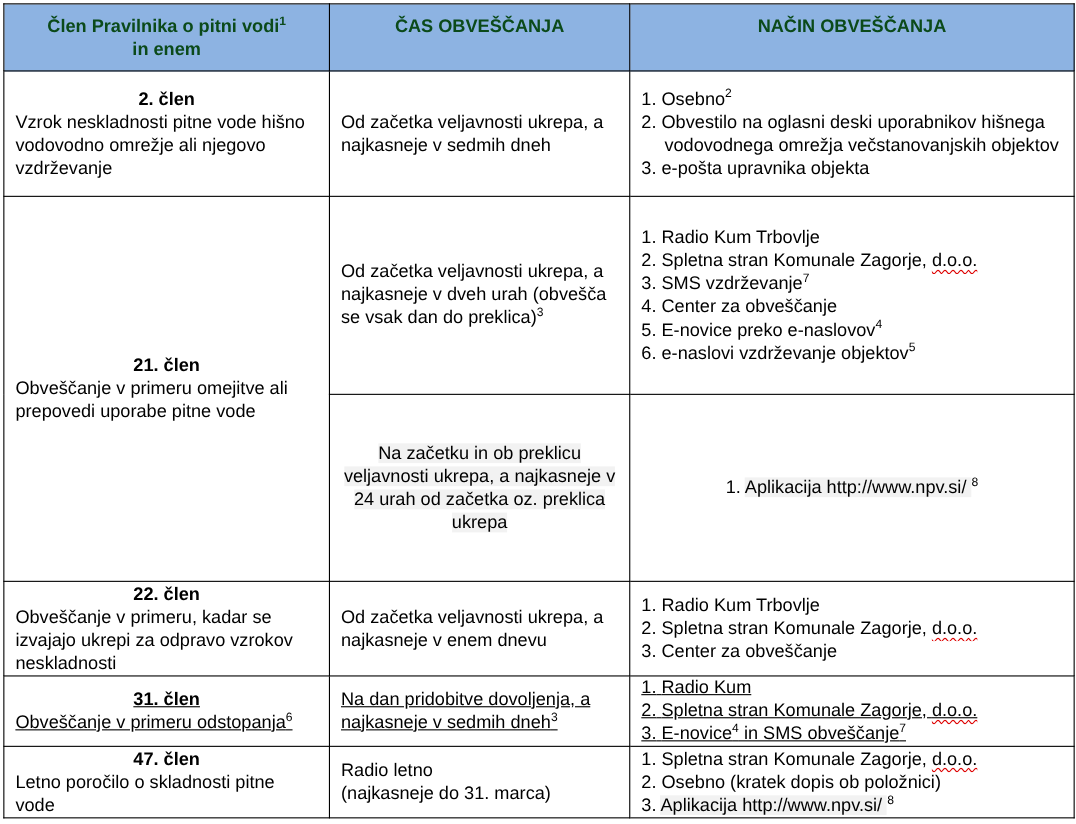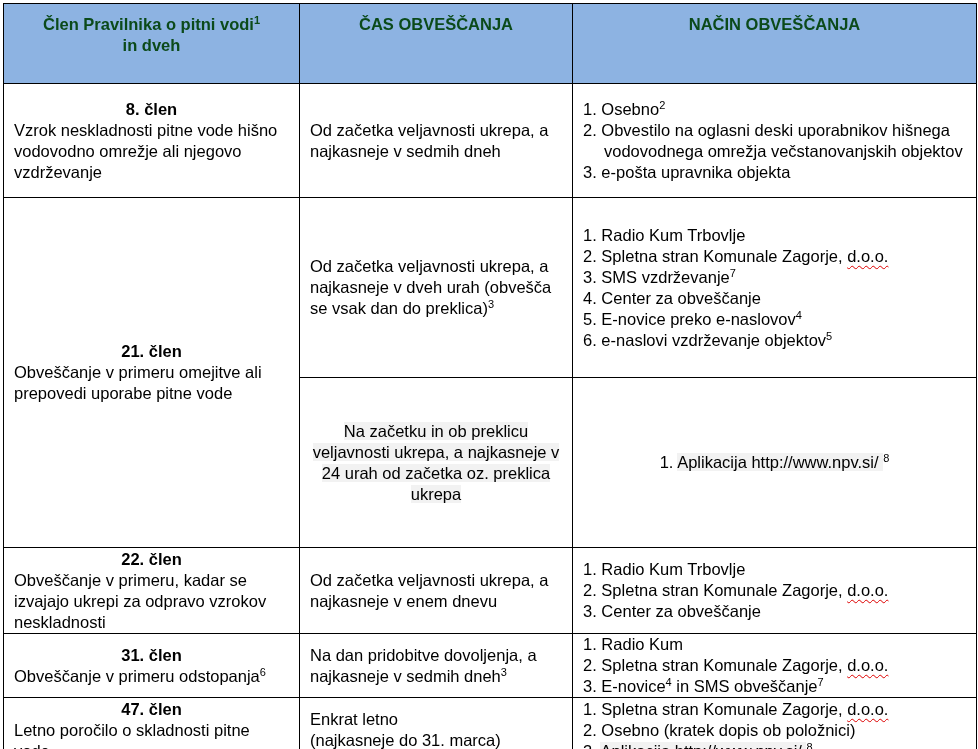"Člen Pravilnika o pitni vodi1" tr.h { height: 80px -> 61px }
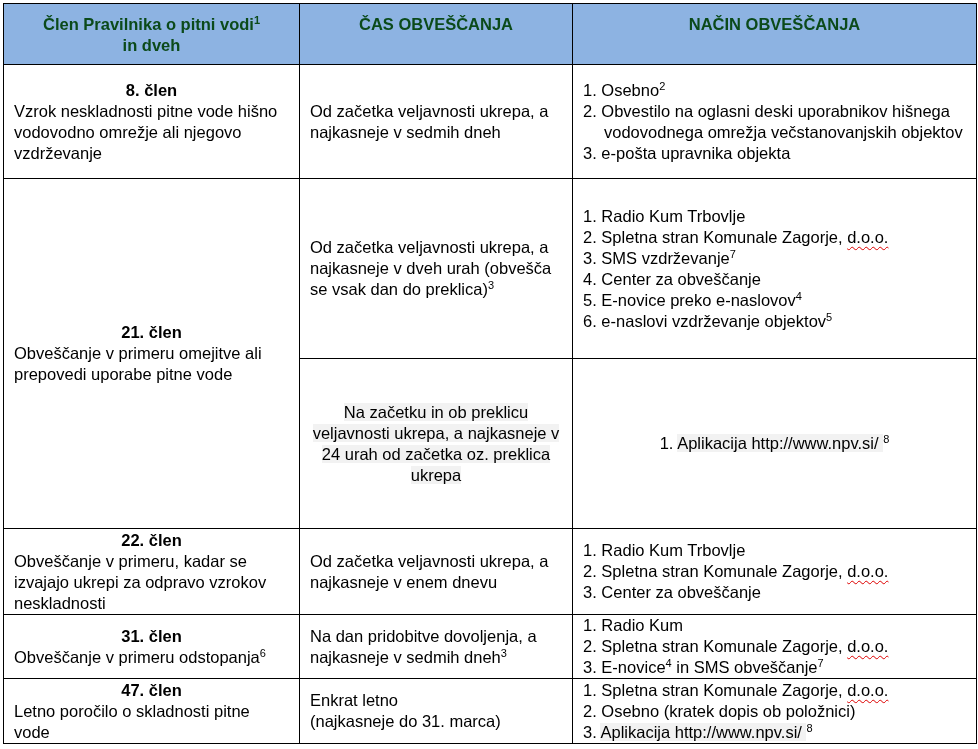"in dveh" span { text: dveh -> enem }
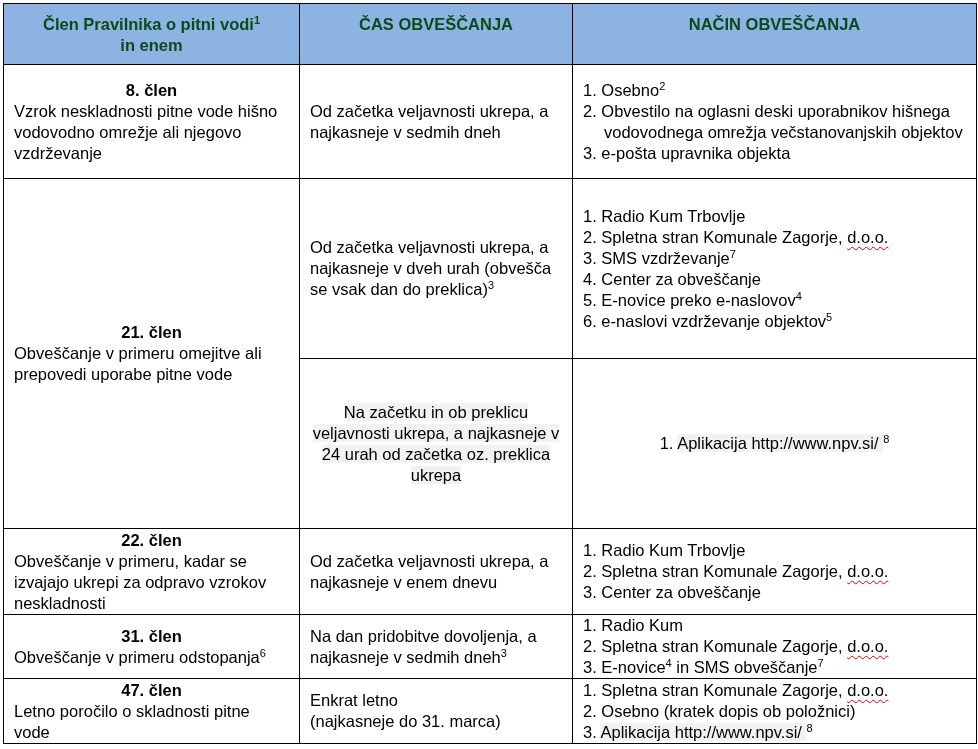"8. člen" span.clen { text: 8 -> 2 }
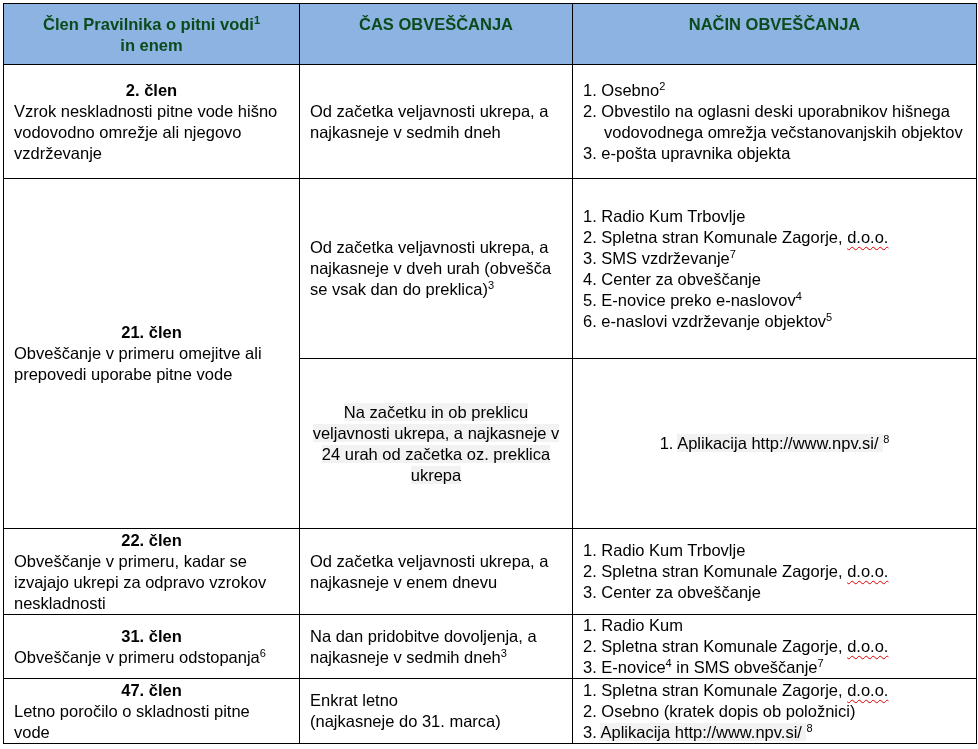"31. člen" tr.r4 { text-decoration: none -> underline }
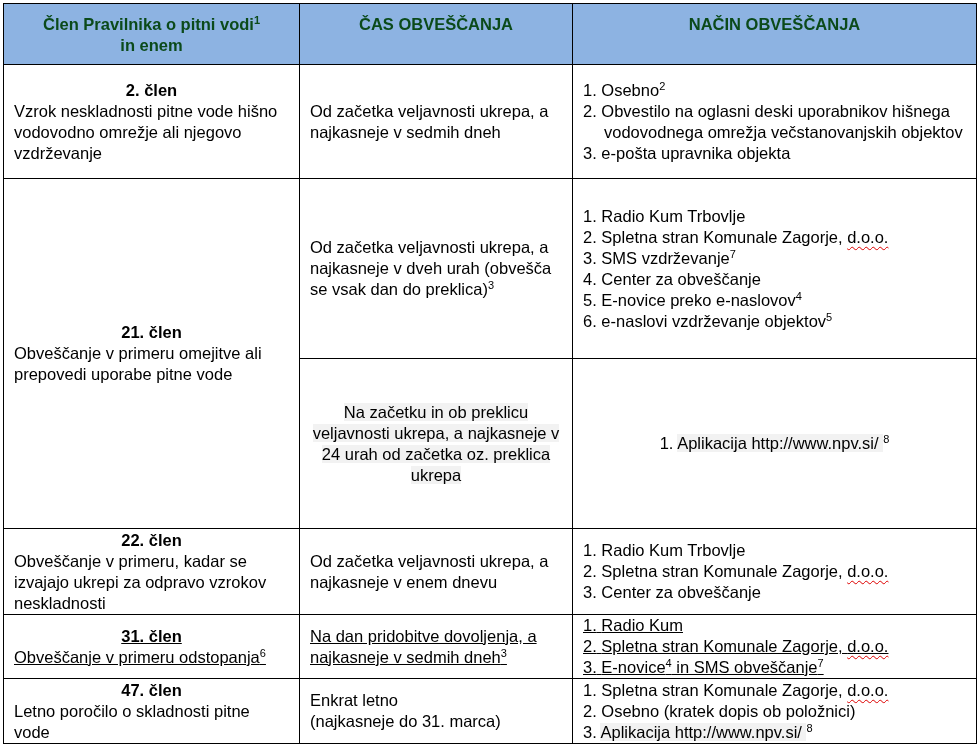"Enkrat letno" span { text: Enkrat -> Radio }
